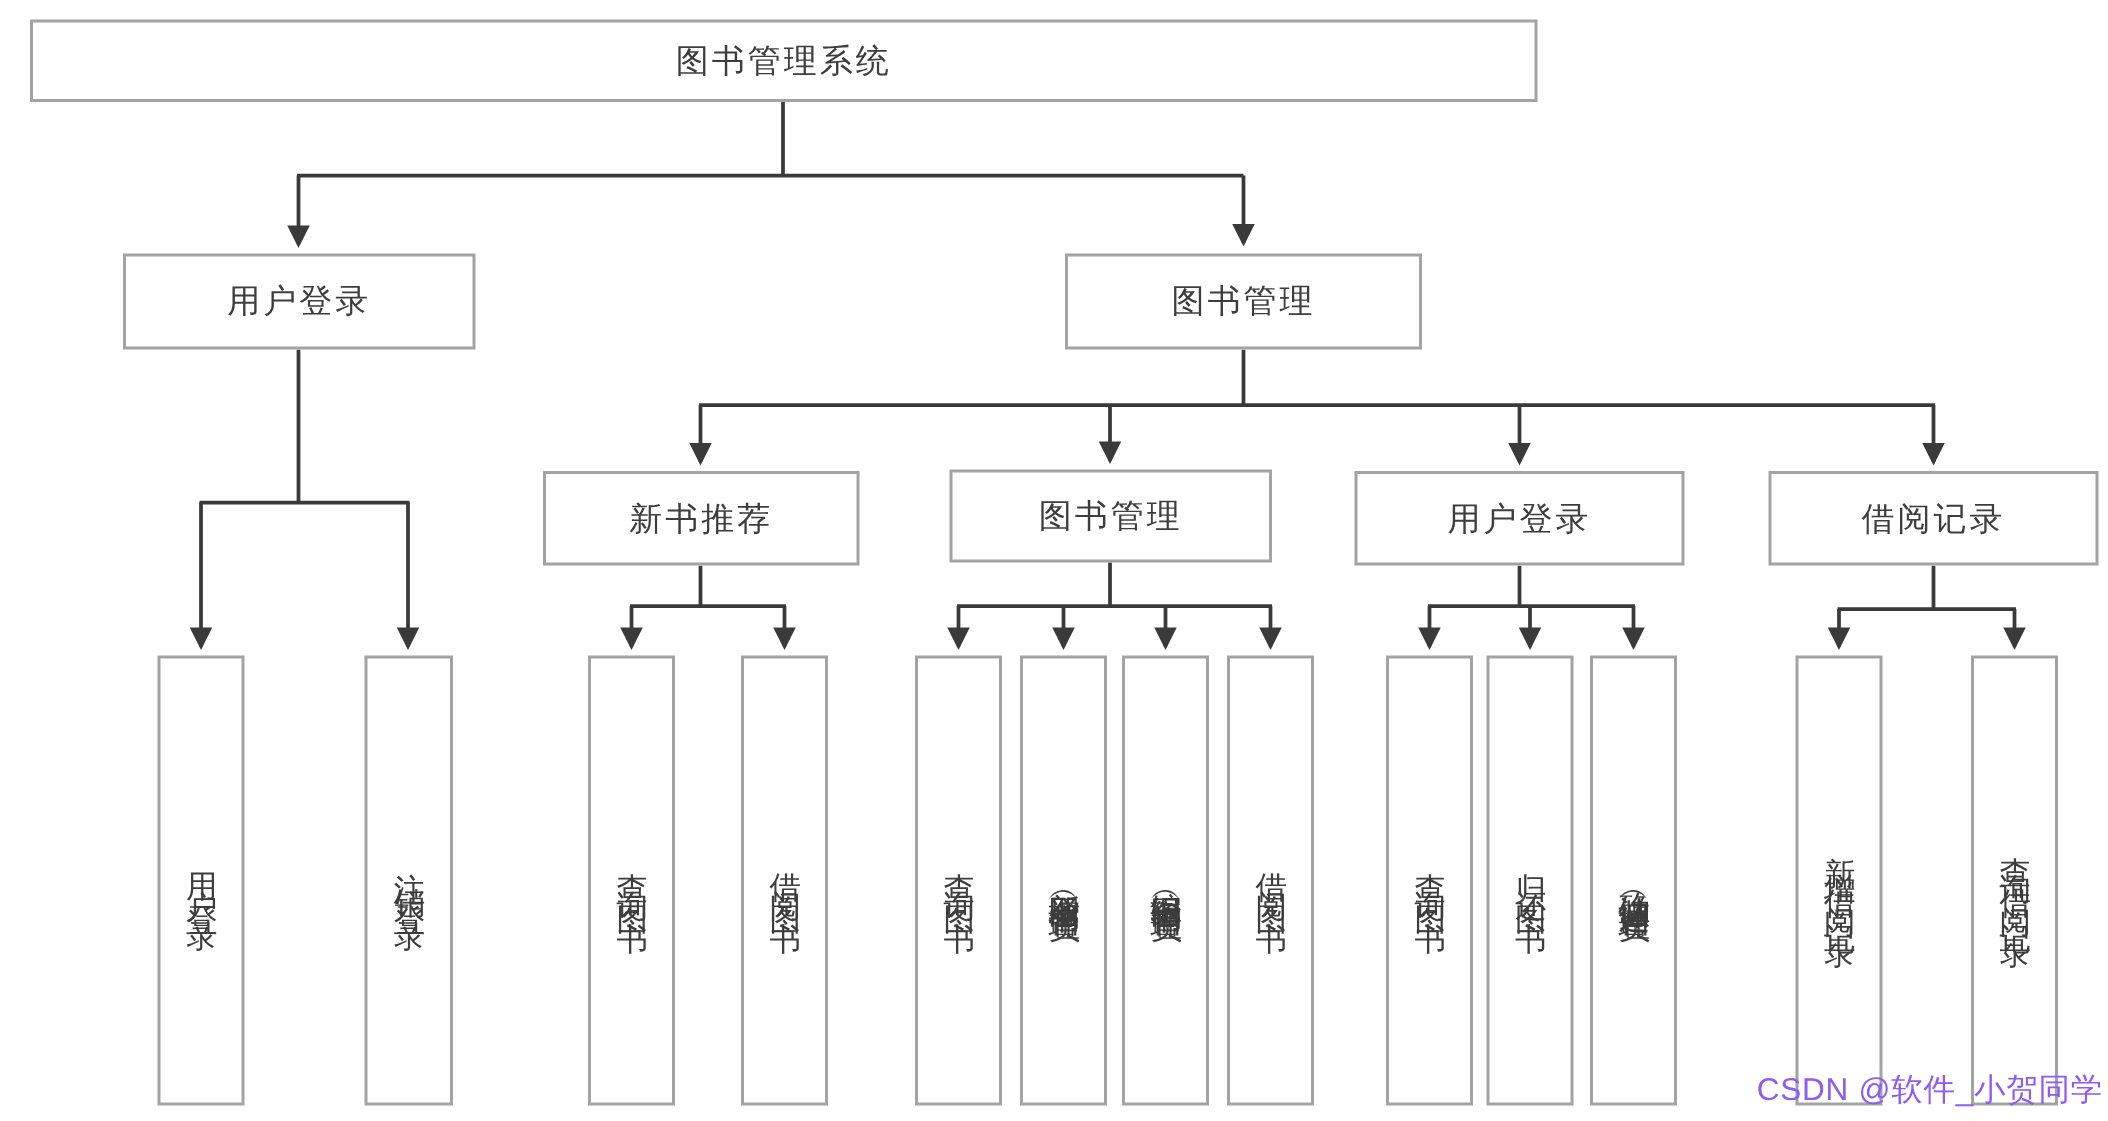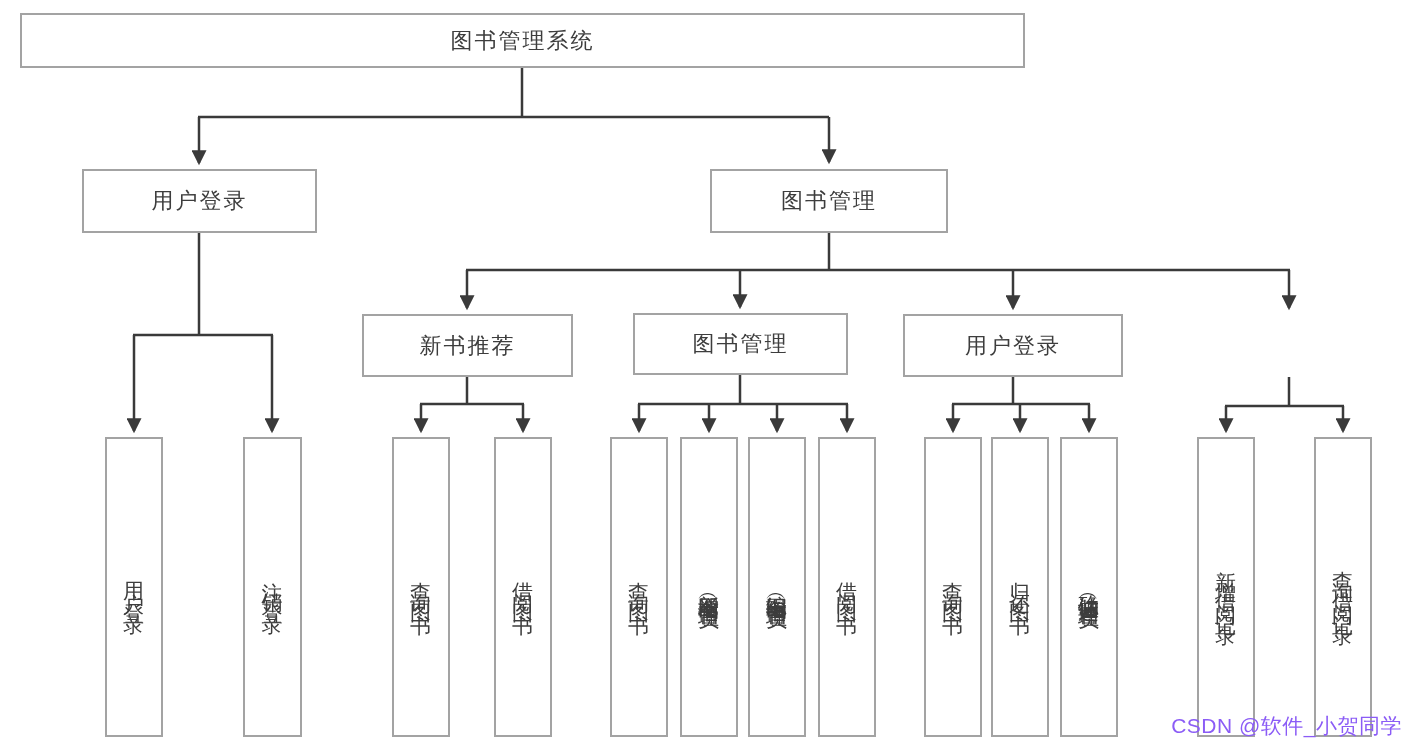"借阅记录" div.box { html: none -> <div> <span>借阅记录</span> </div> }
